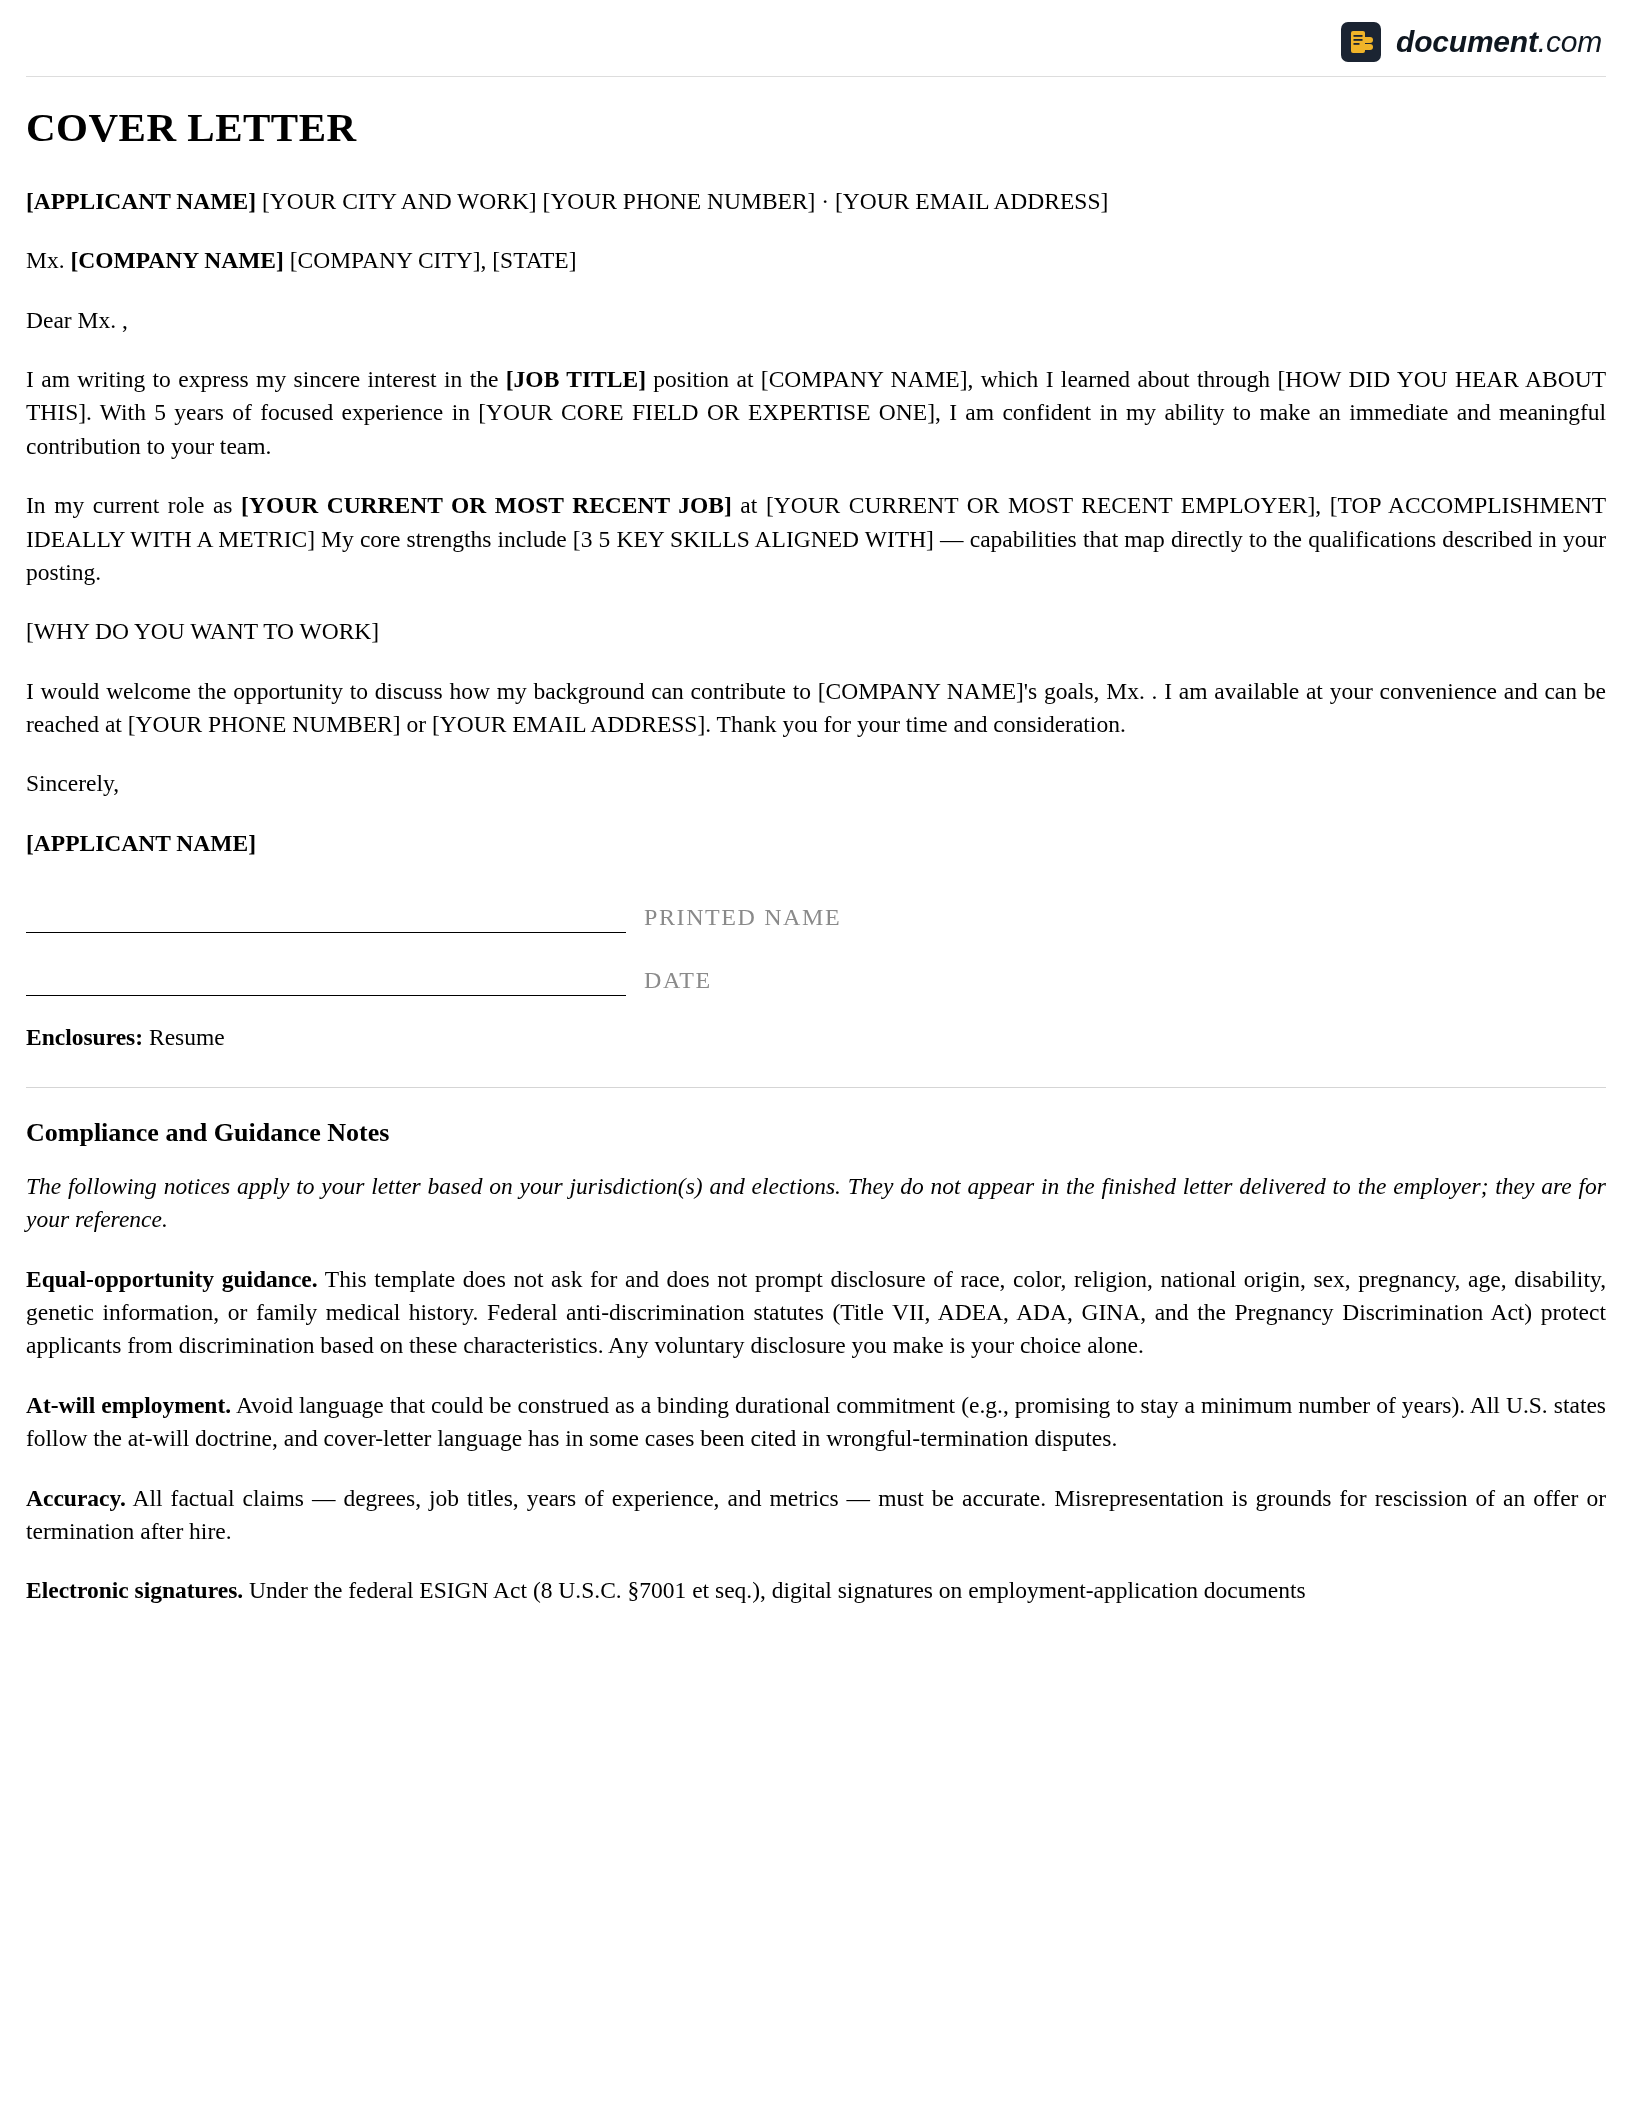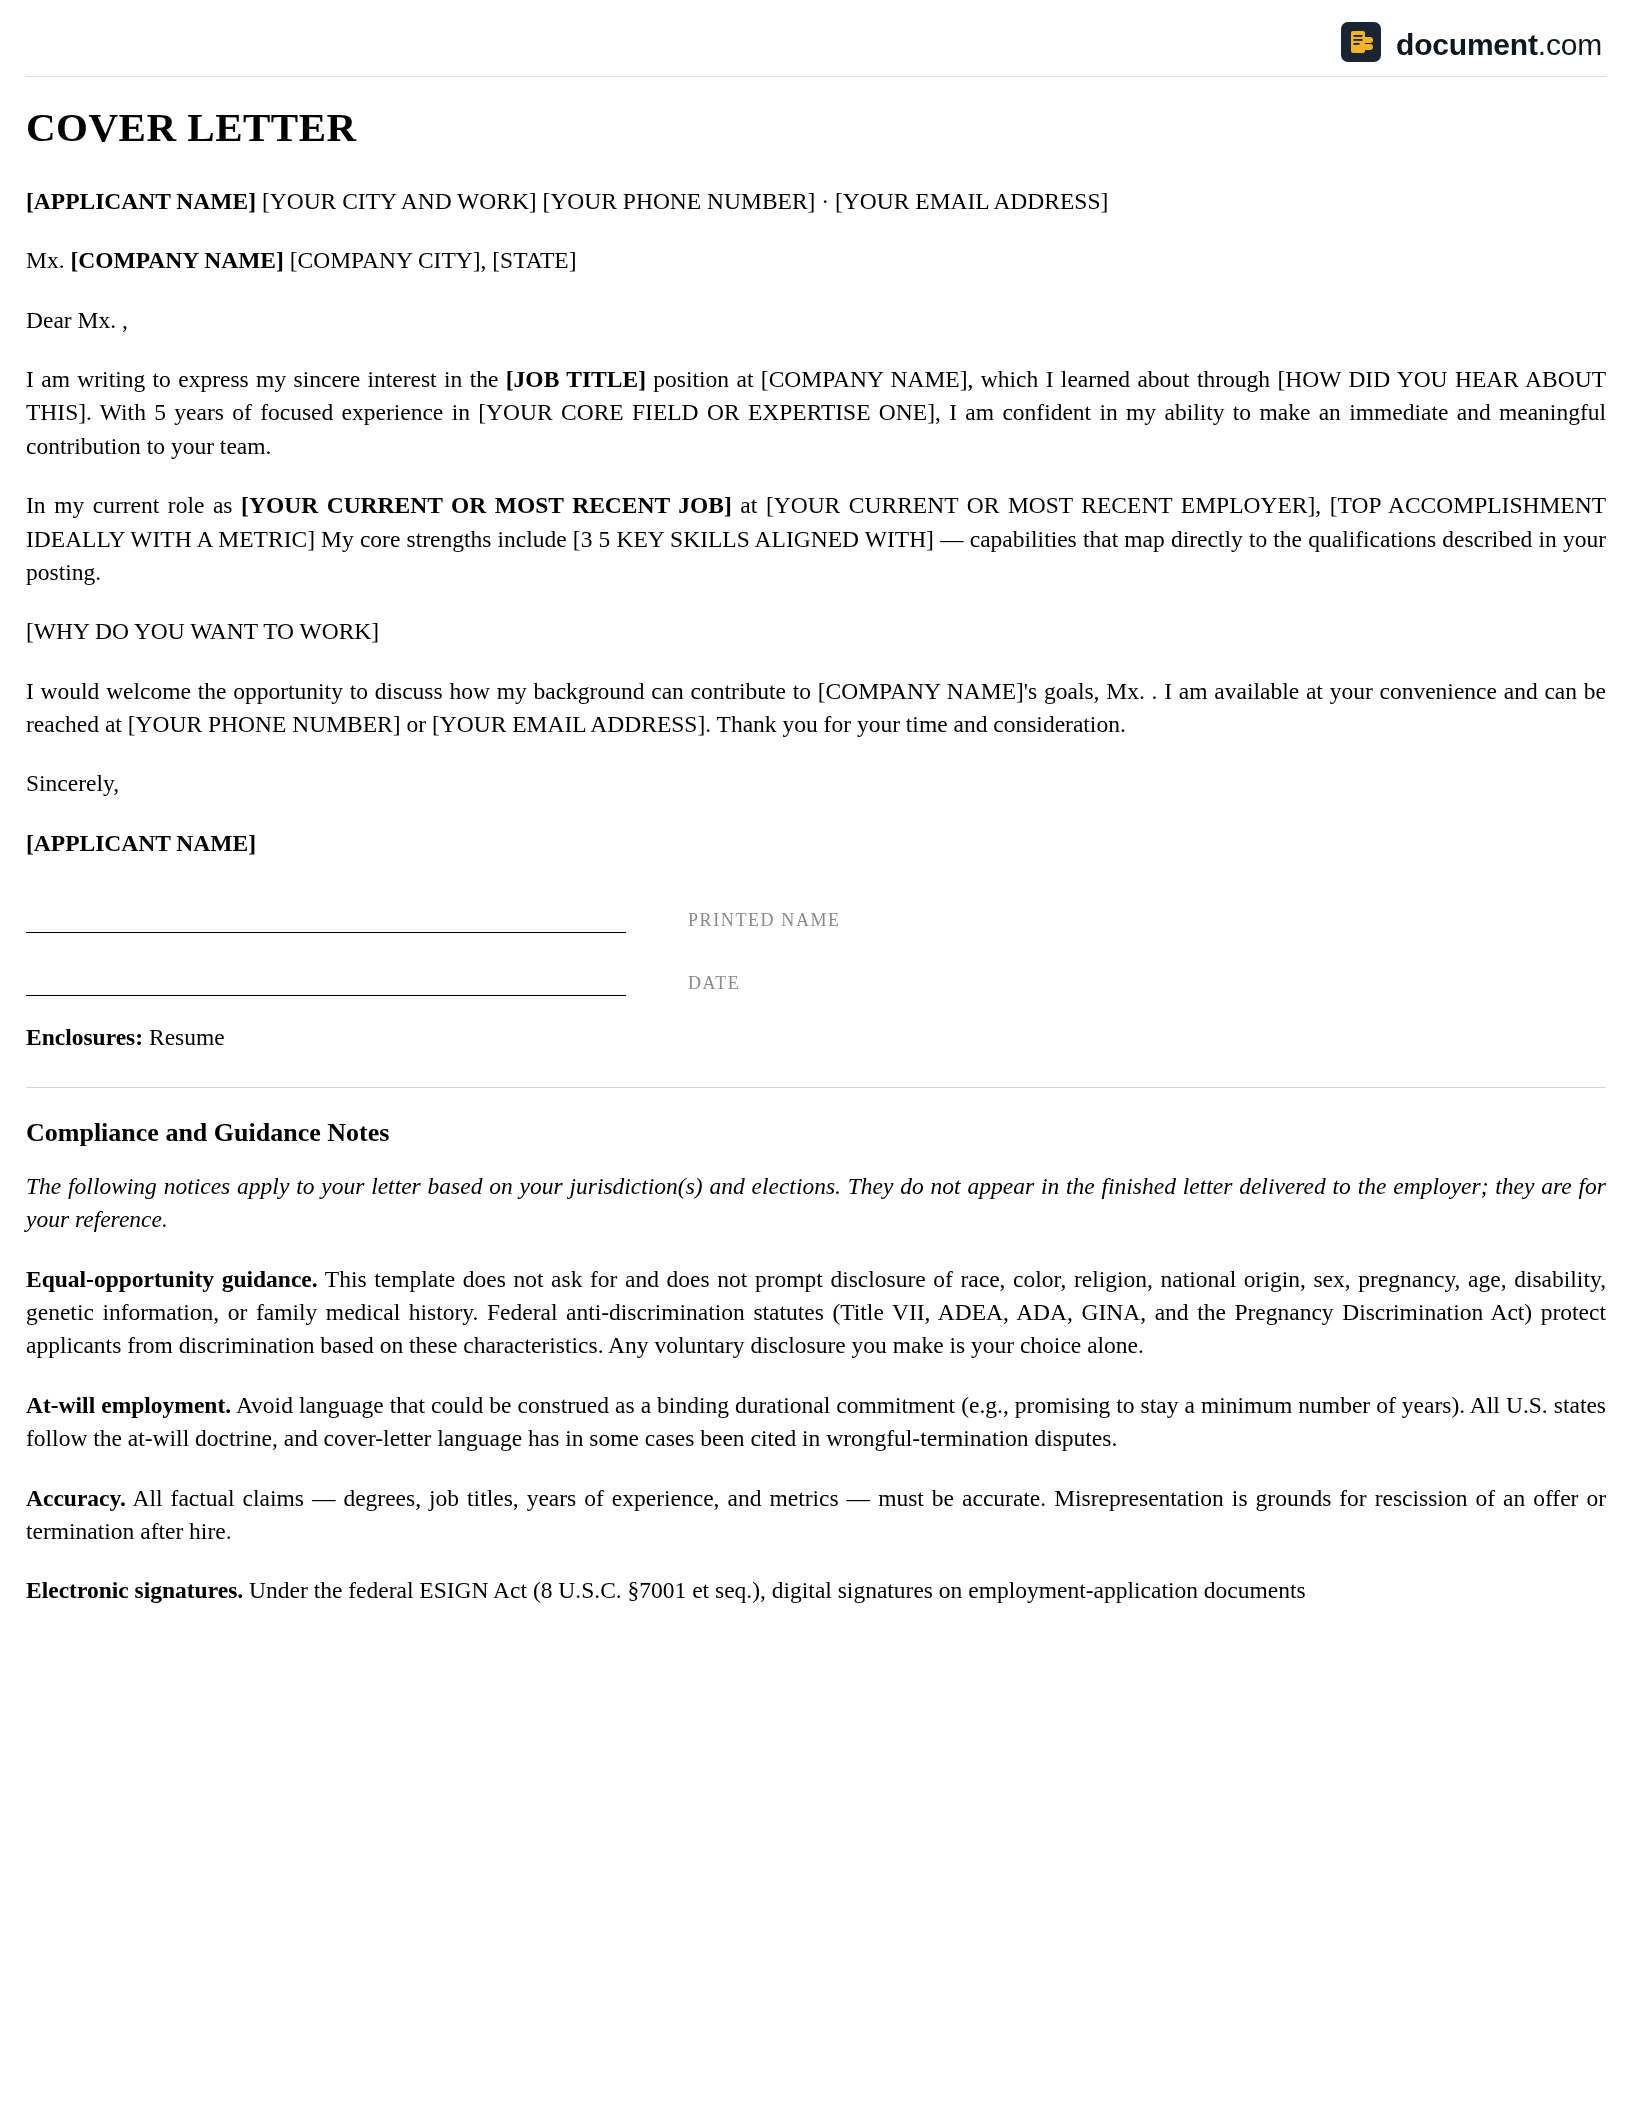"document.com" .brand { align-items: flex-end -> center; font-style: none -> italic }
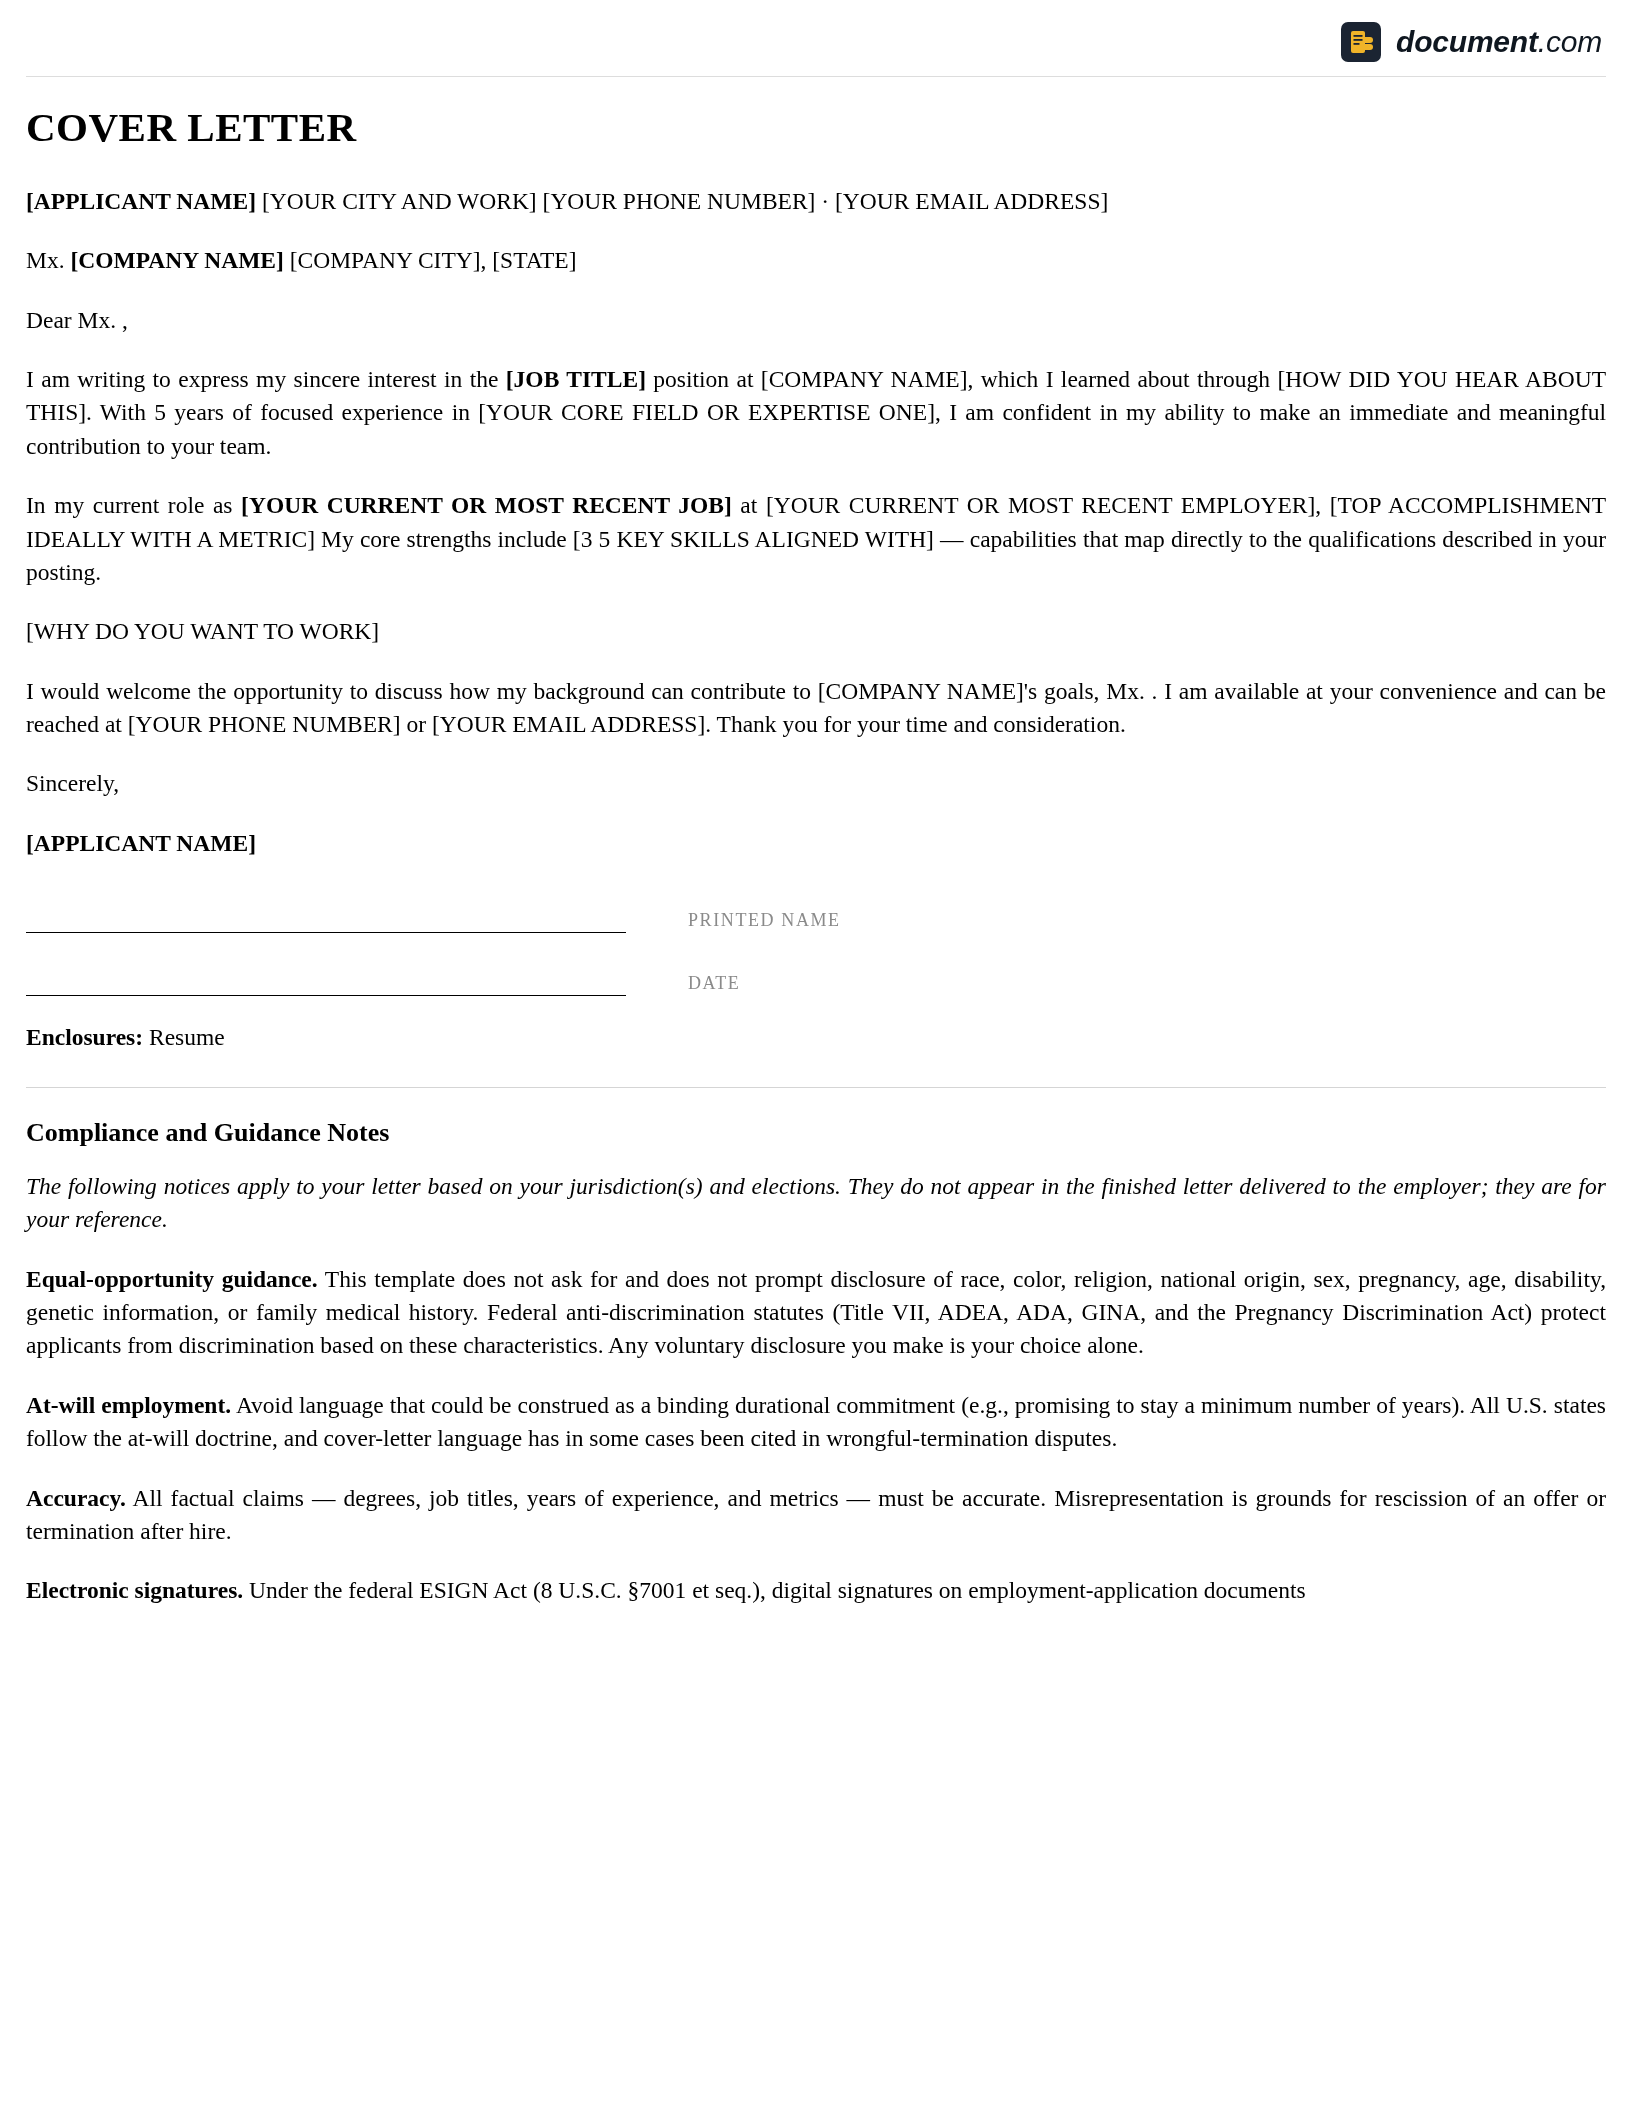"PRINTED NAME" .sig-label { font-size: 18px -> 24px; margin-left: 44px -> none }
